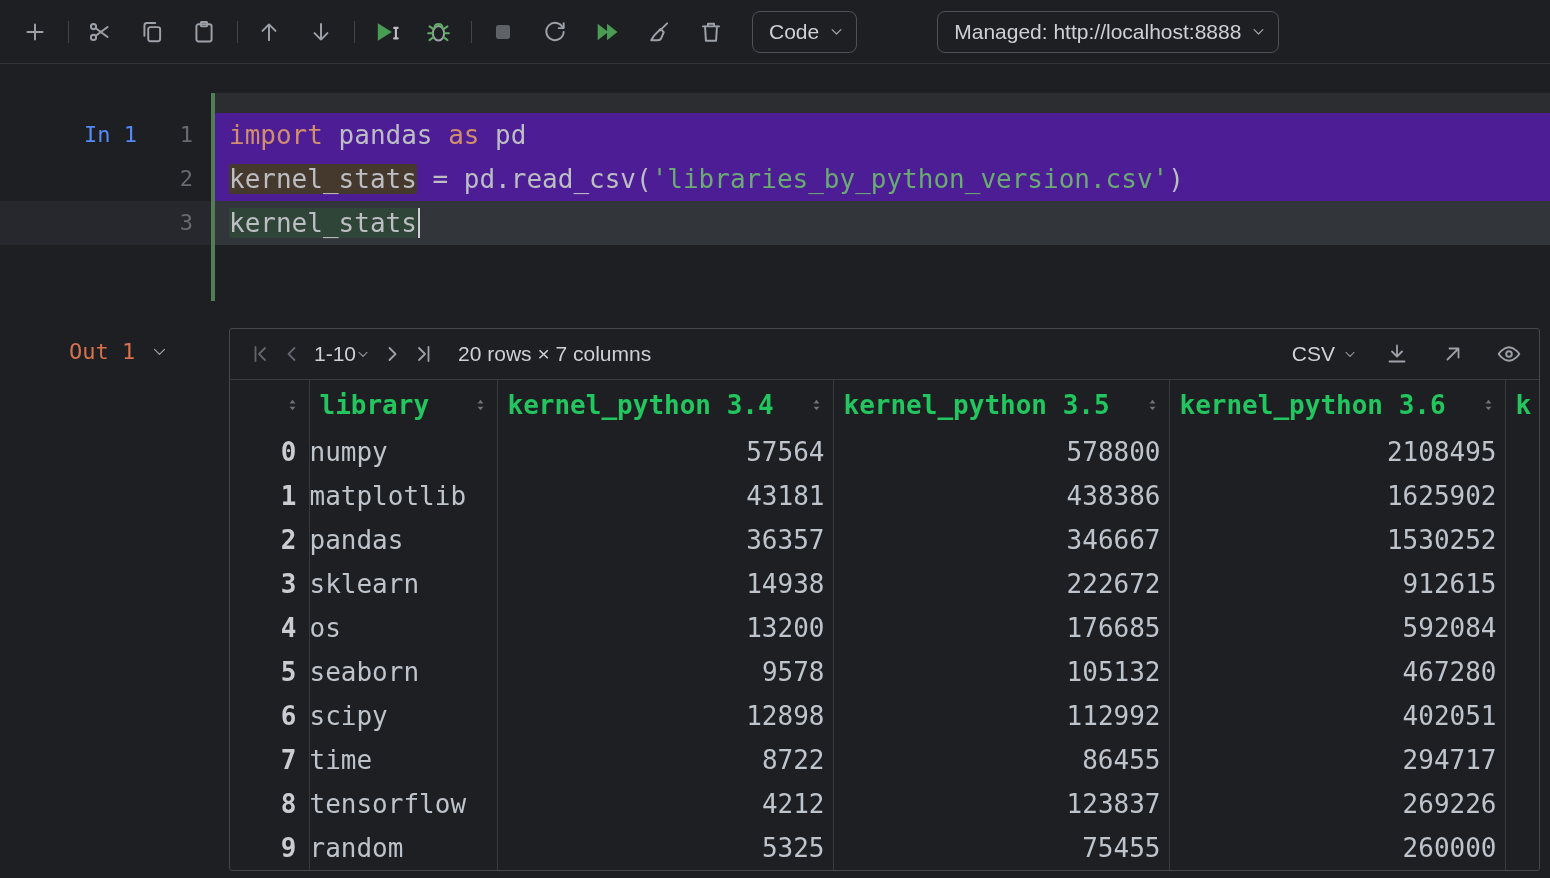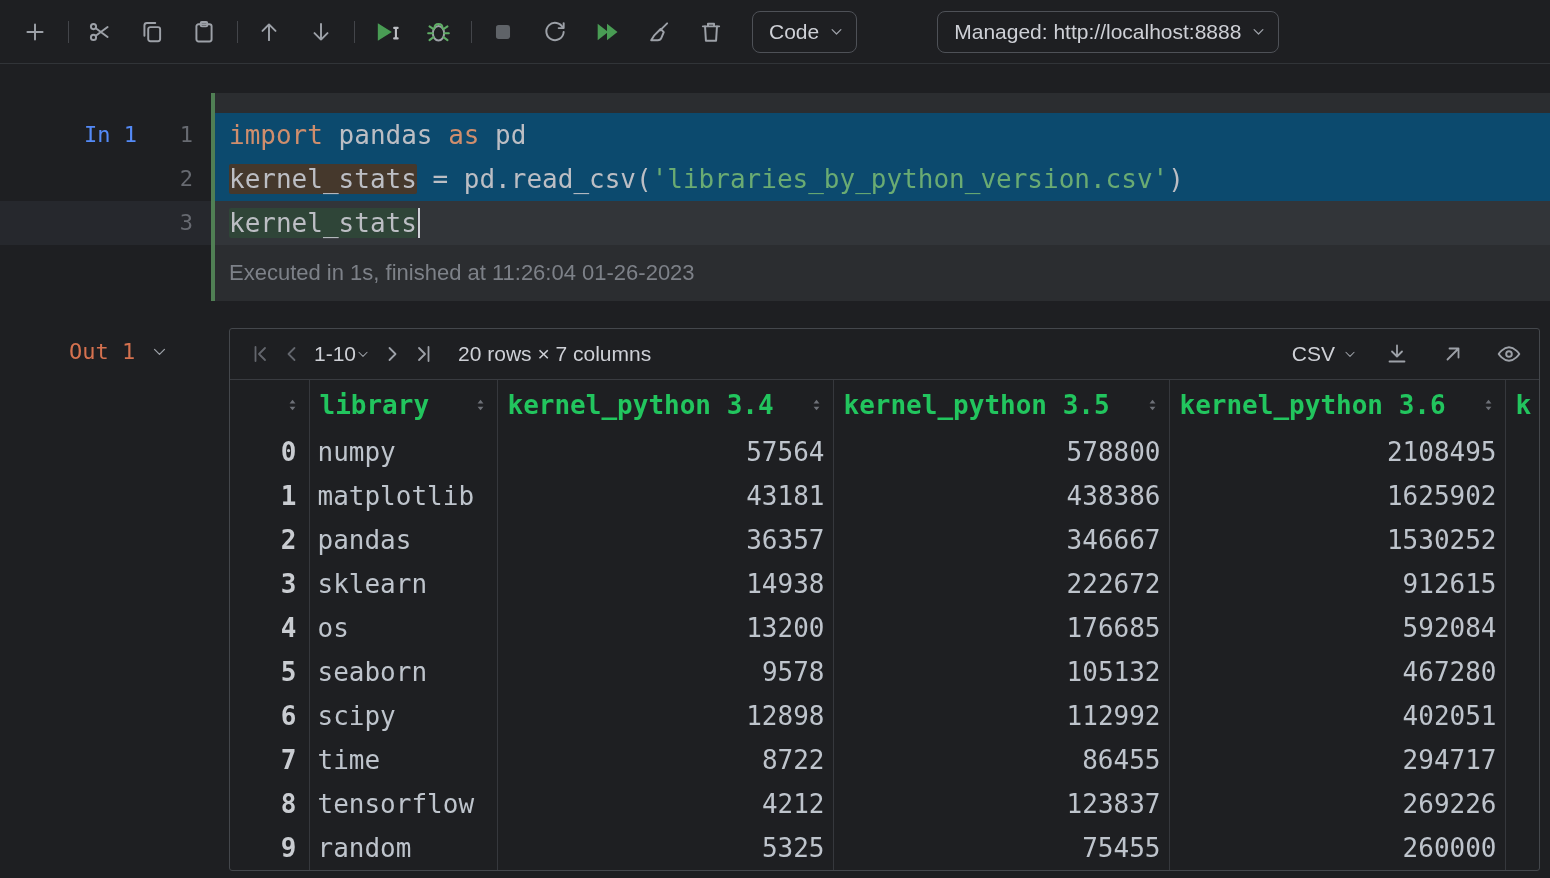"import pandas as pd" .line-row .code { background: #0c4a6e -> #4c1d95 }
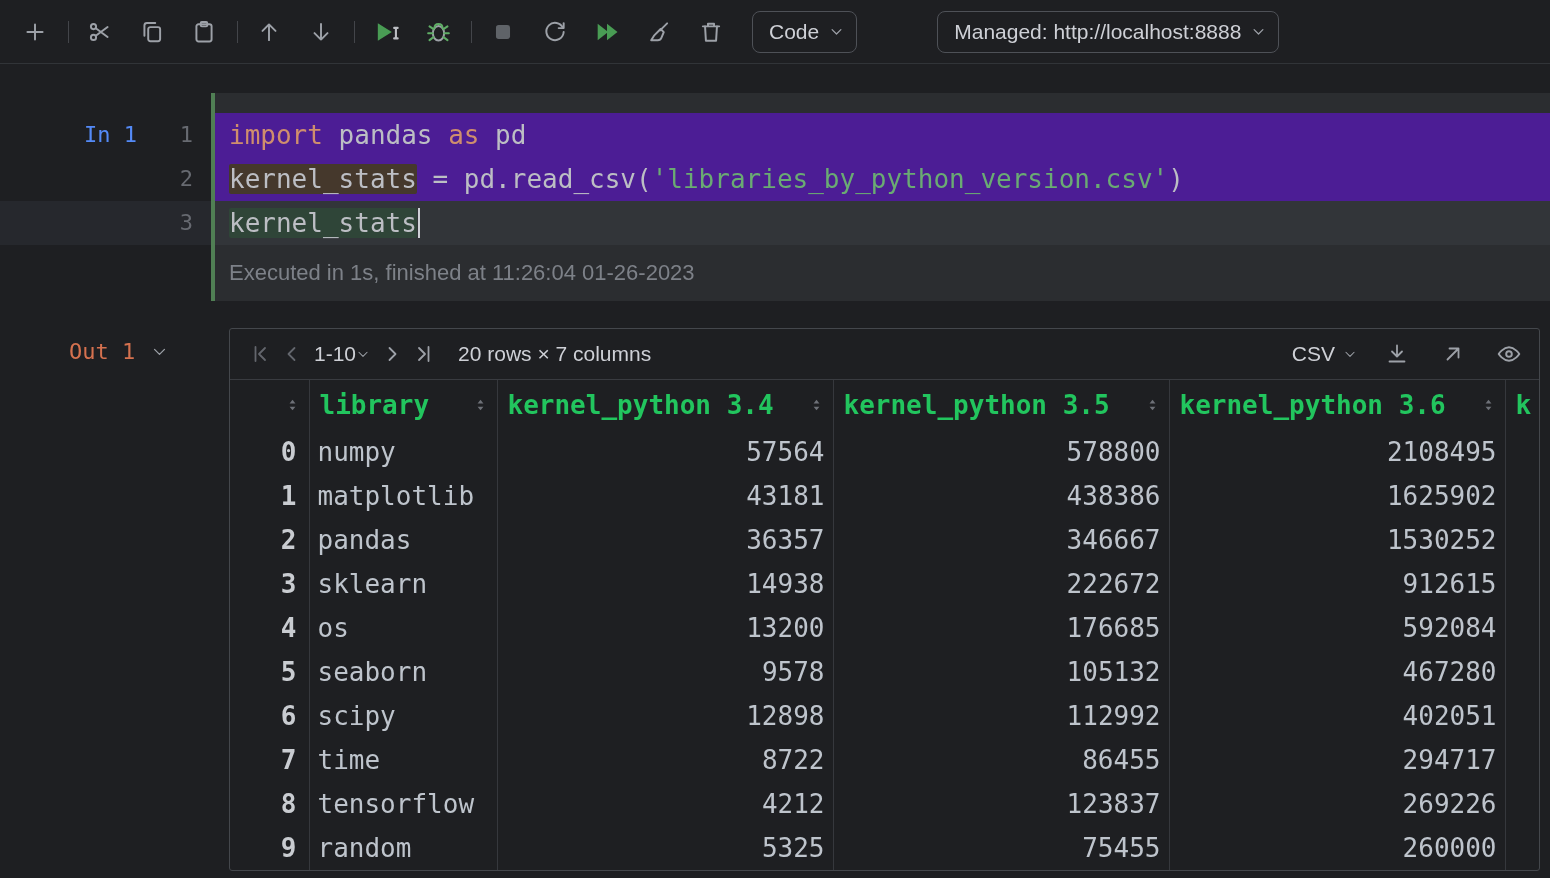"Executed in 1s, finished at" div.status { html: <div>Executed in 1s, finished at 11:26:04 01-26-2023</div> -> none }
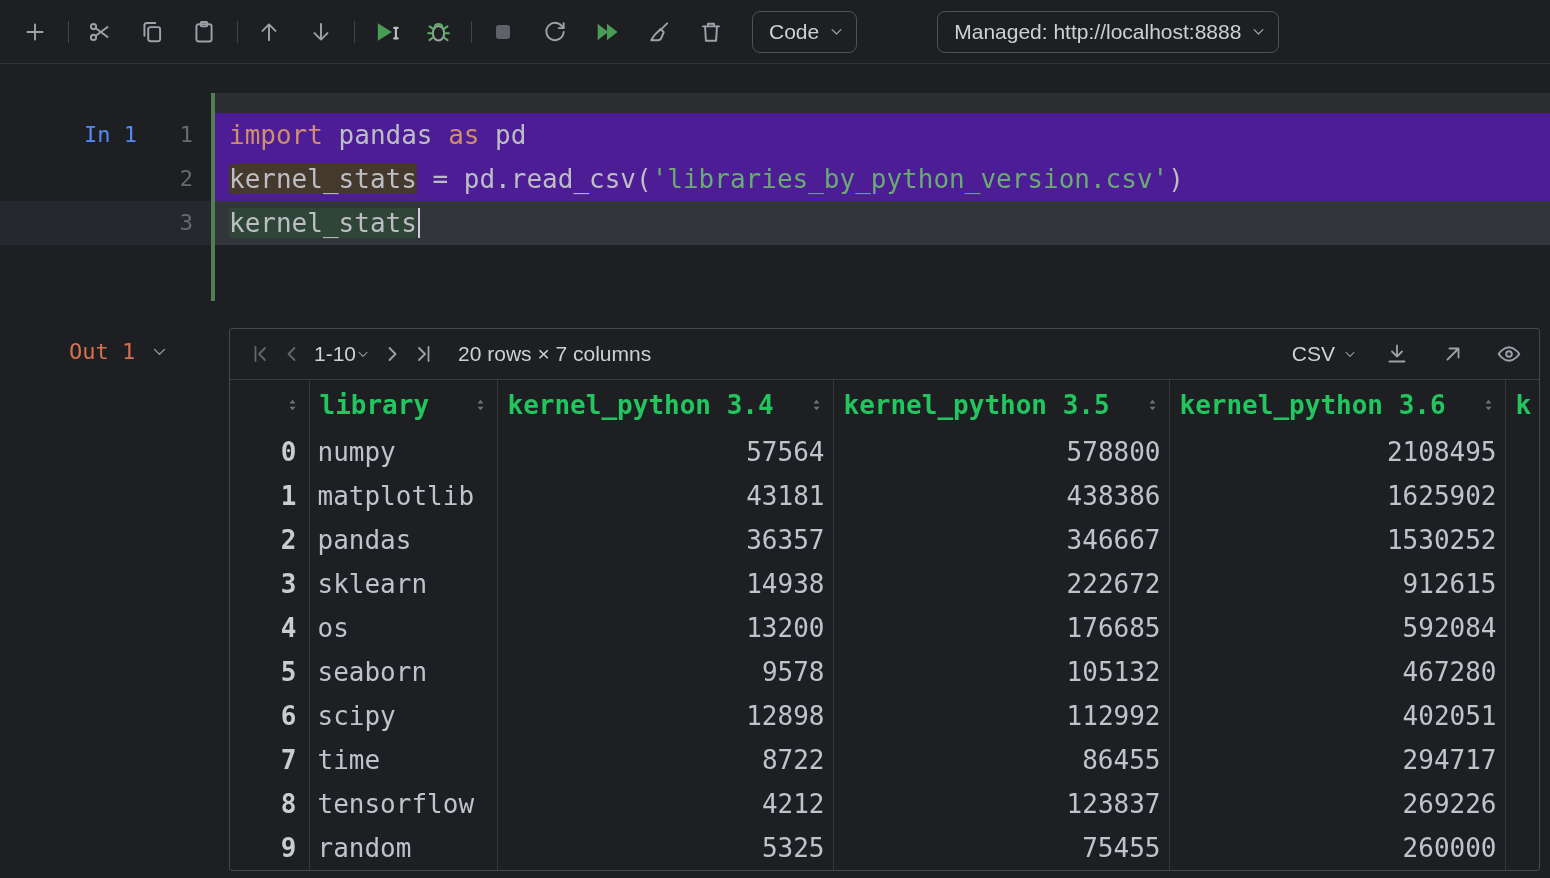"numpy" .td-lib { padding-left: 8px -> 0 }
